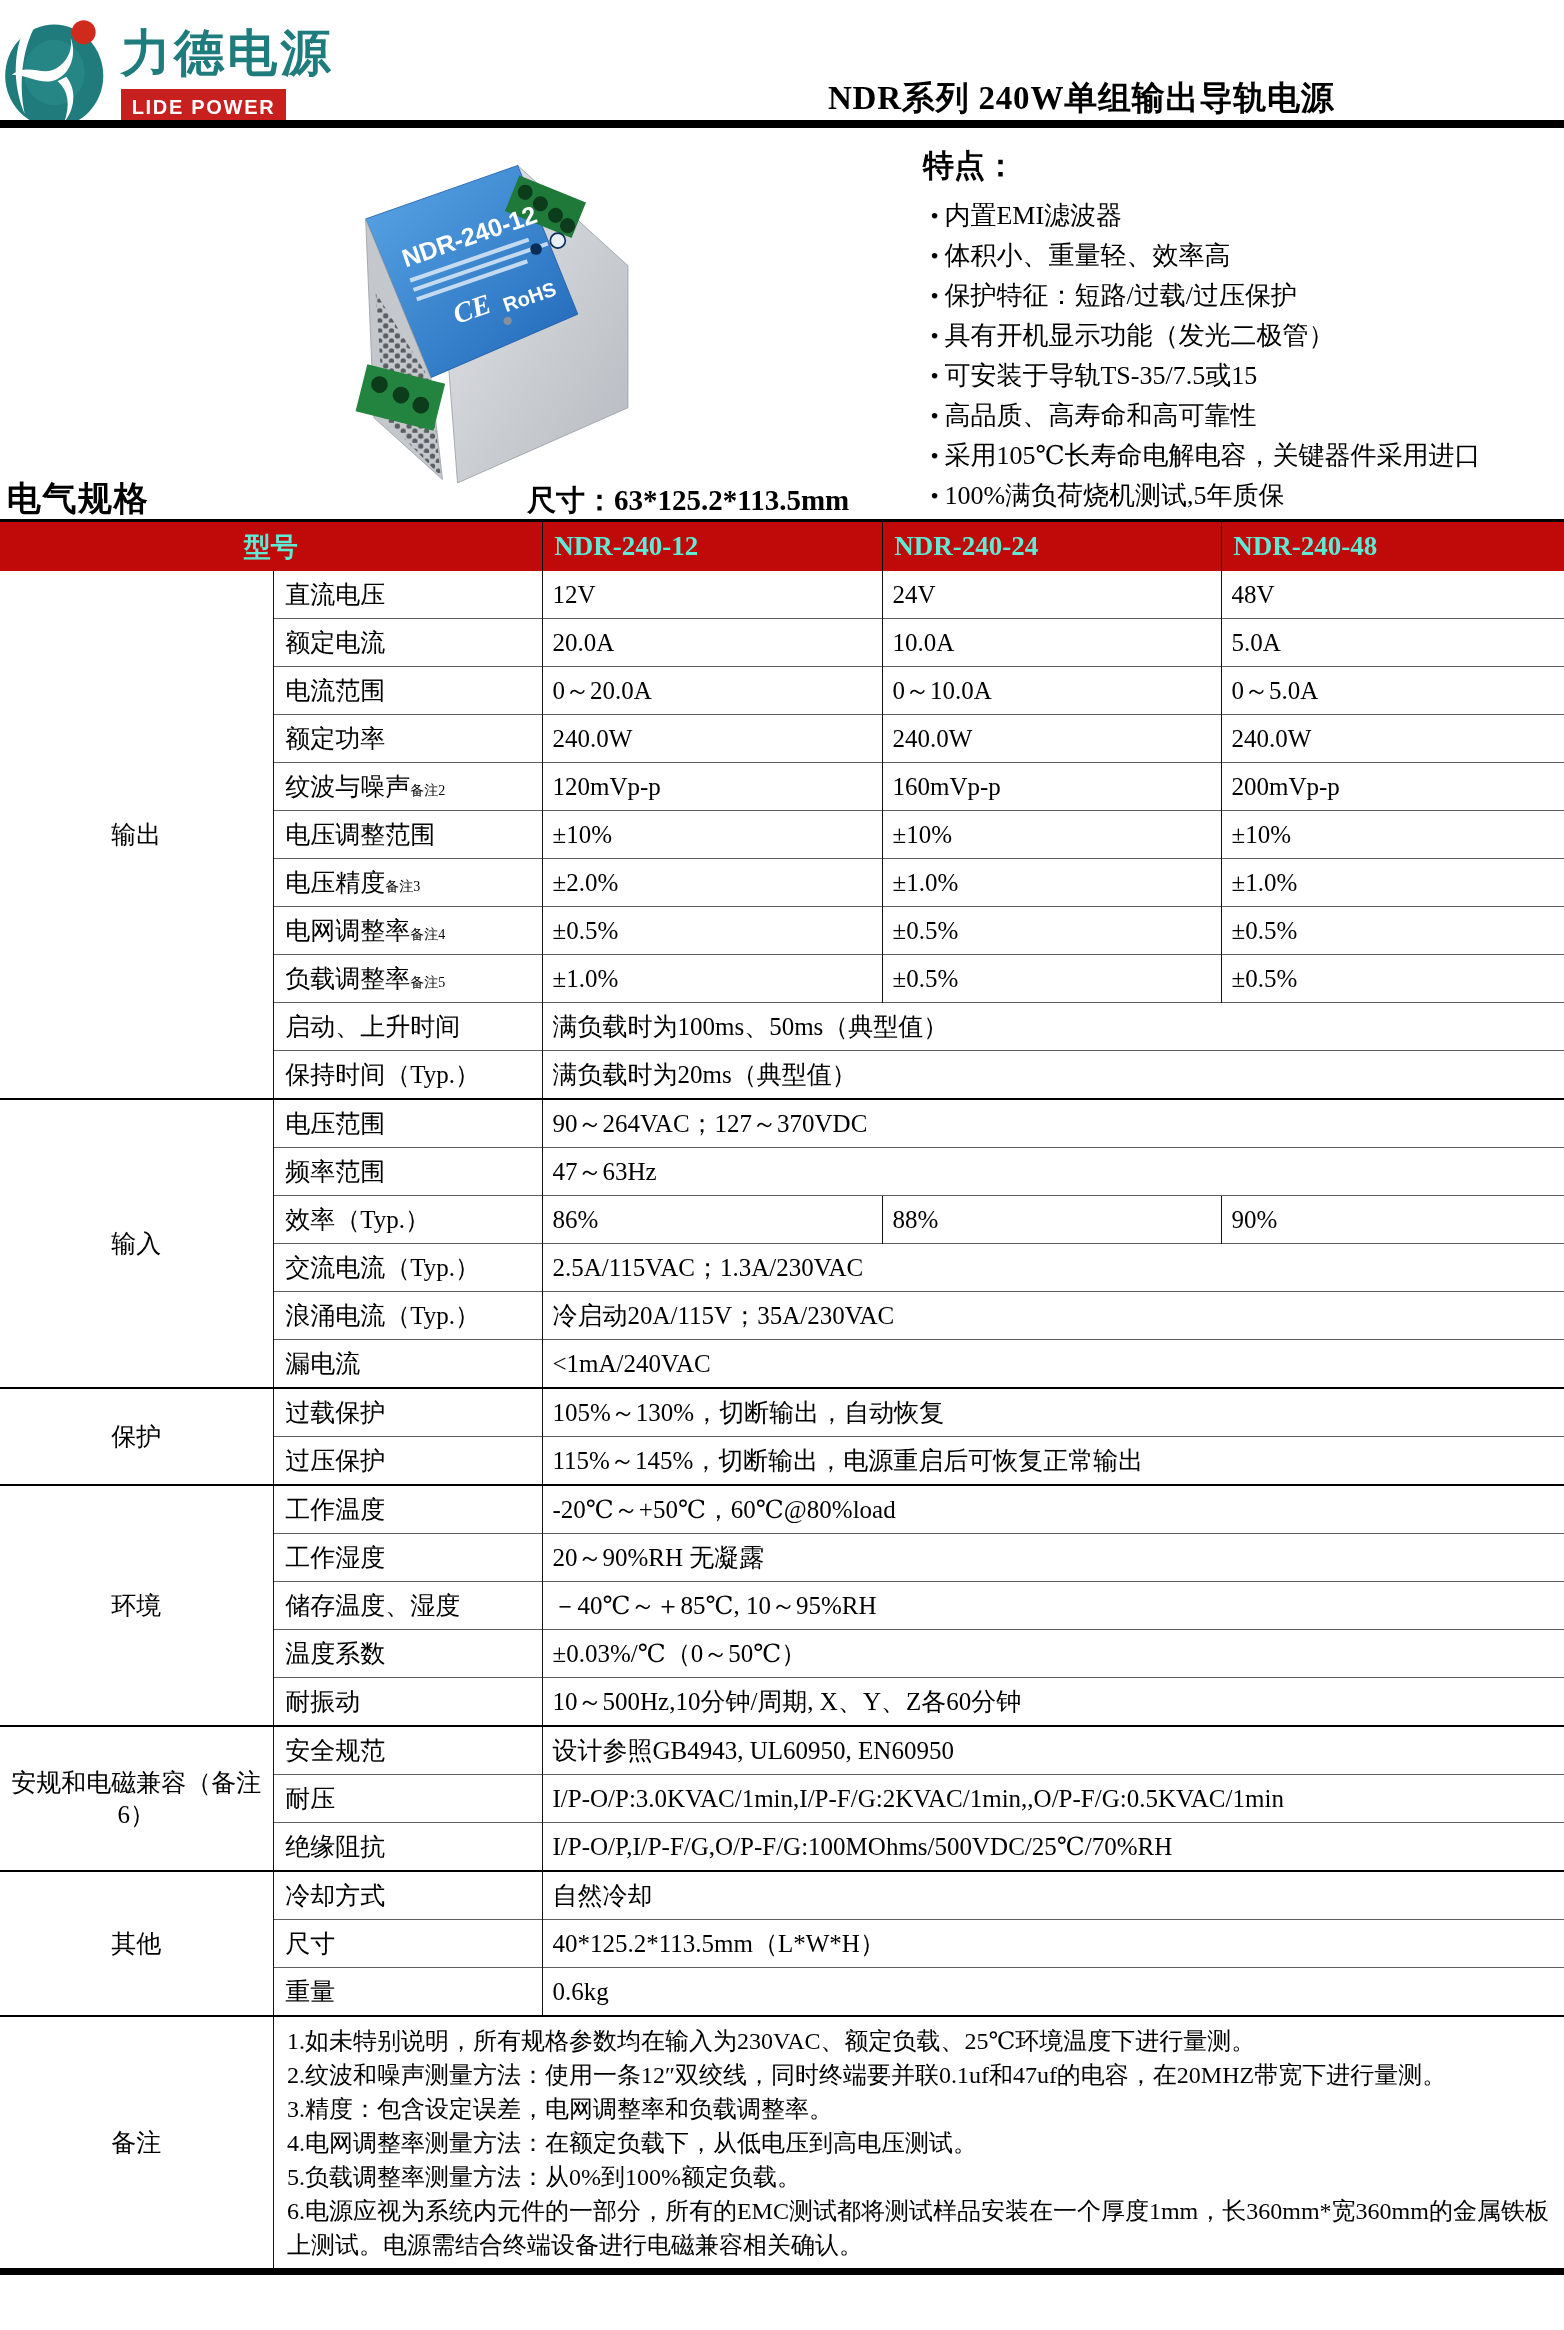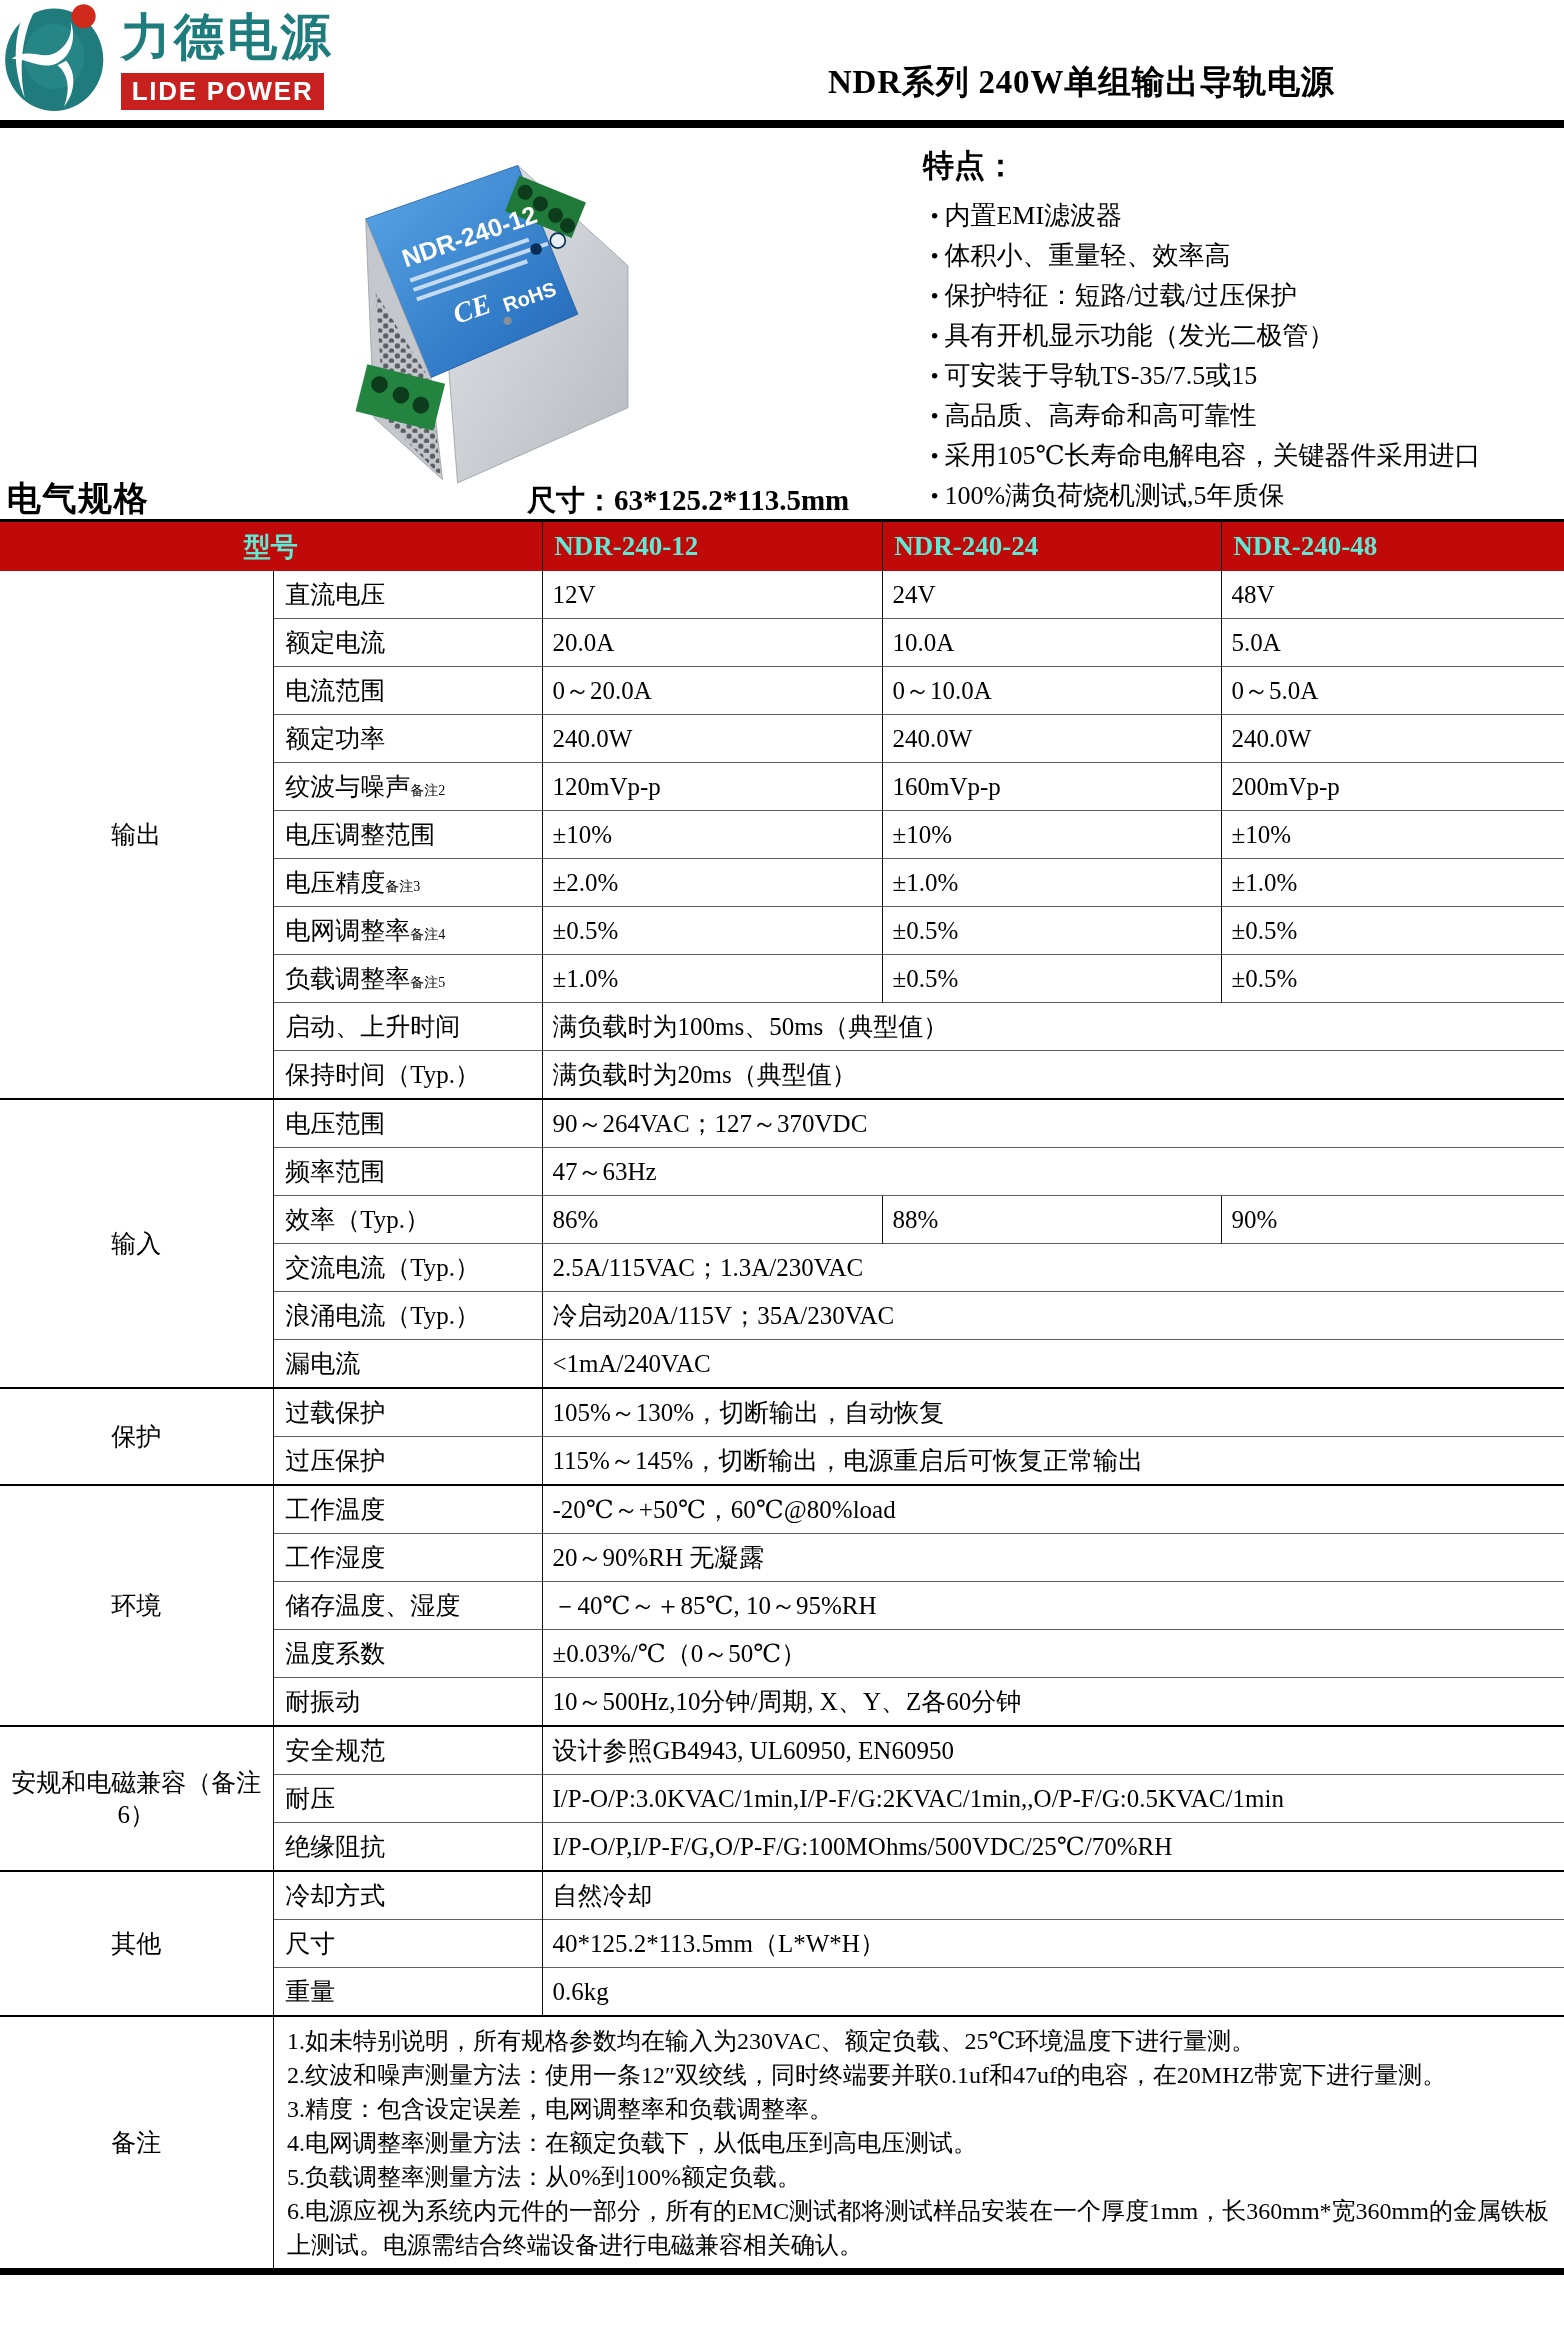"力德电源" .top { top: 0 -> 16px }
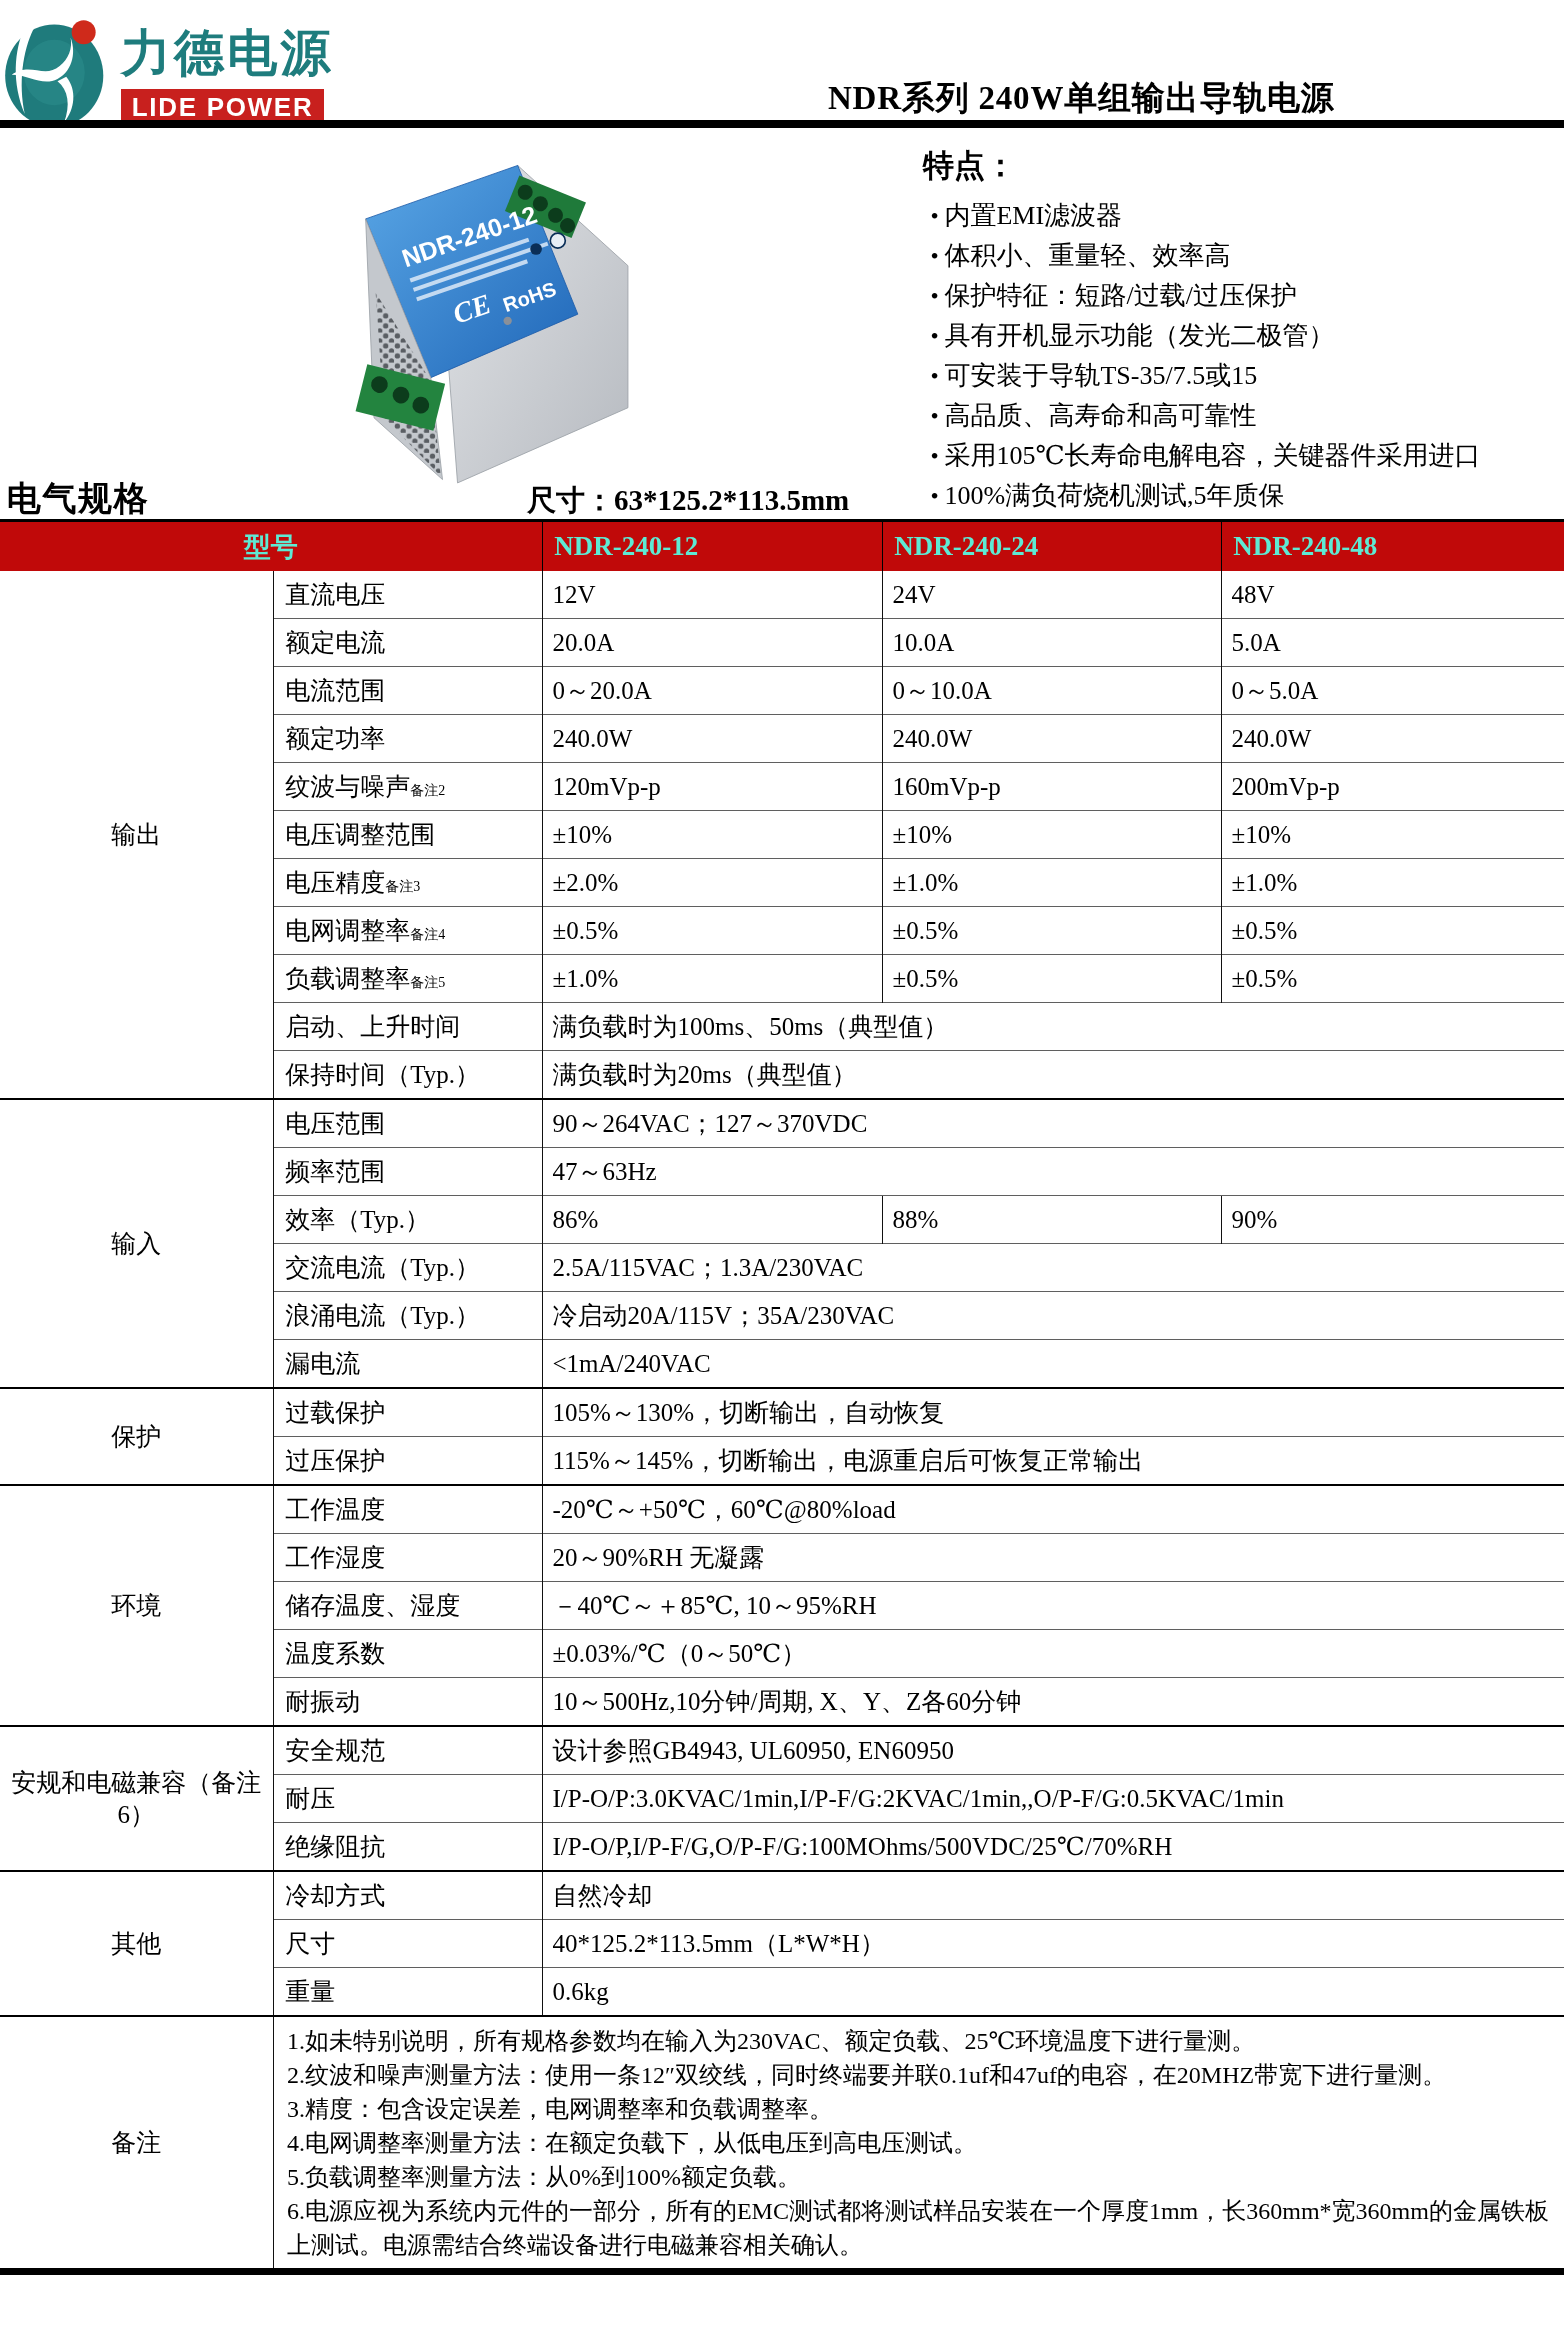"LIDE POWER" .logo-en { font-size: 26px -> 20px }
